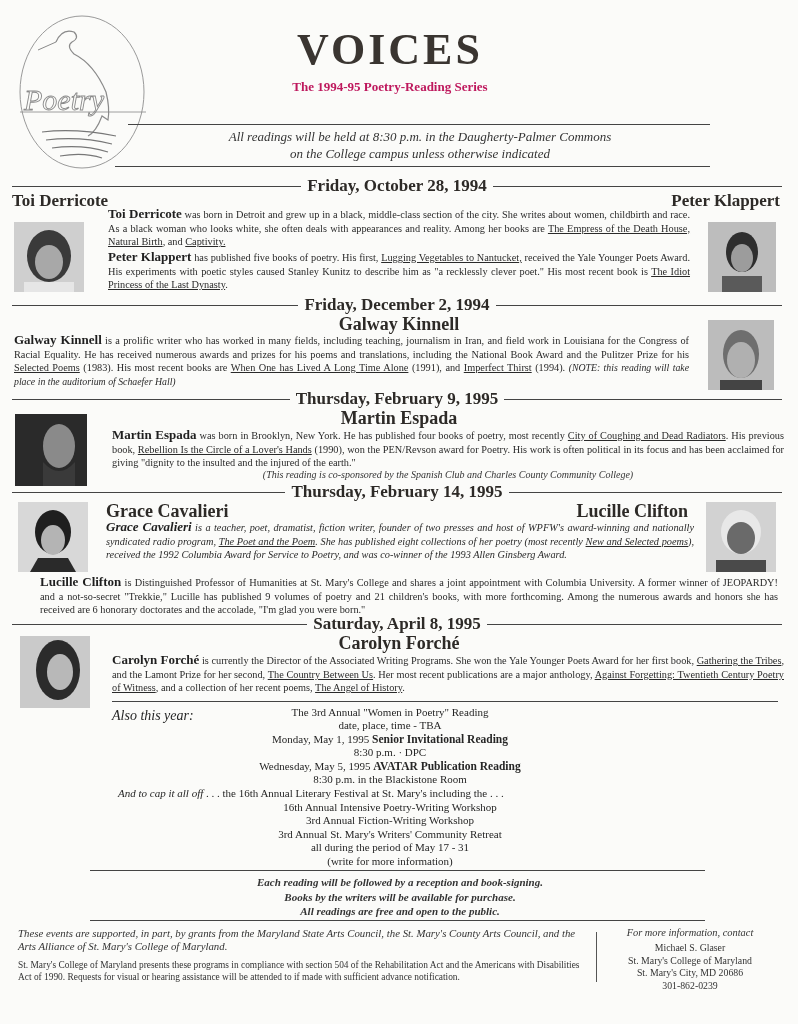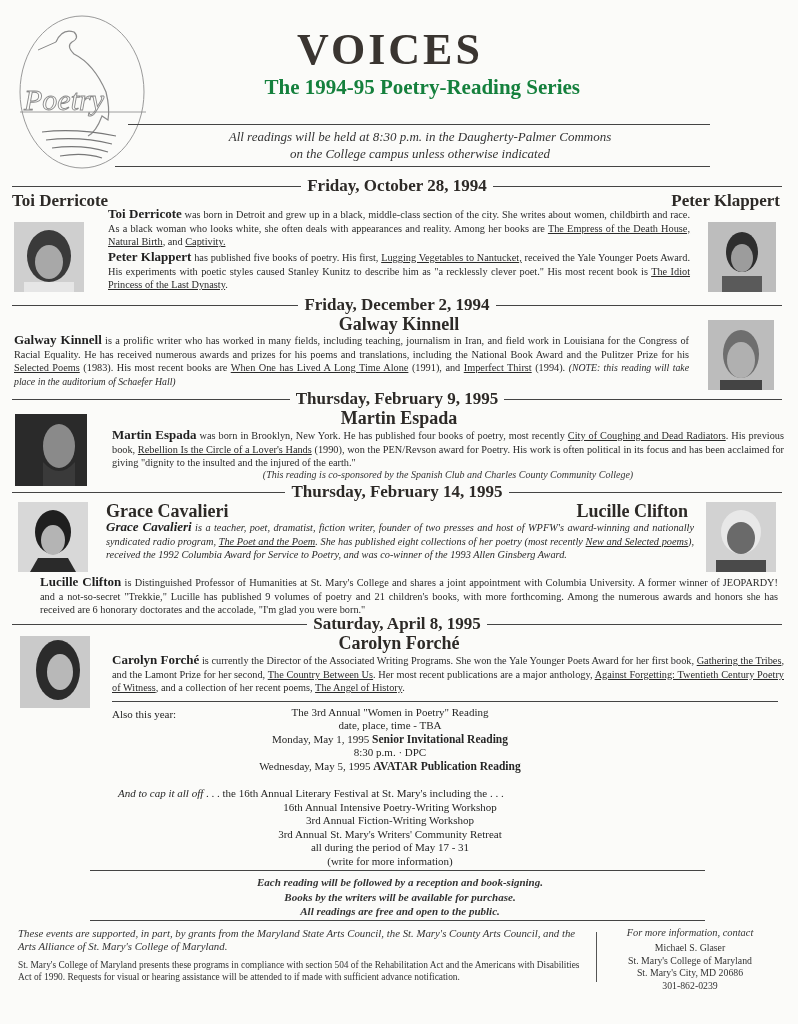"The 1994-95 Poetry-Reading Series" .subtitle { color: #15803d -> #be185d; font-size: 21px -> 13px; text-align: right -> center }
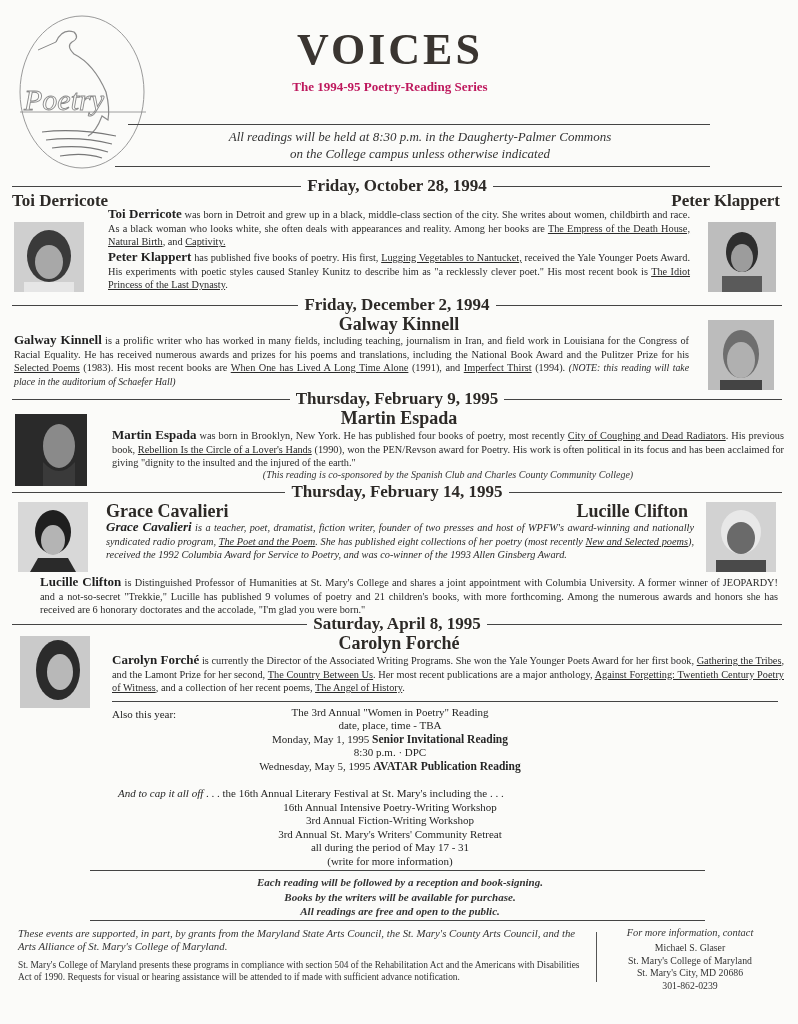"Also this year:" .also-label { font-size: 11px -> 14px; font-style: none -> italic }
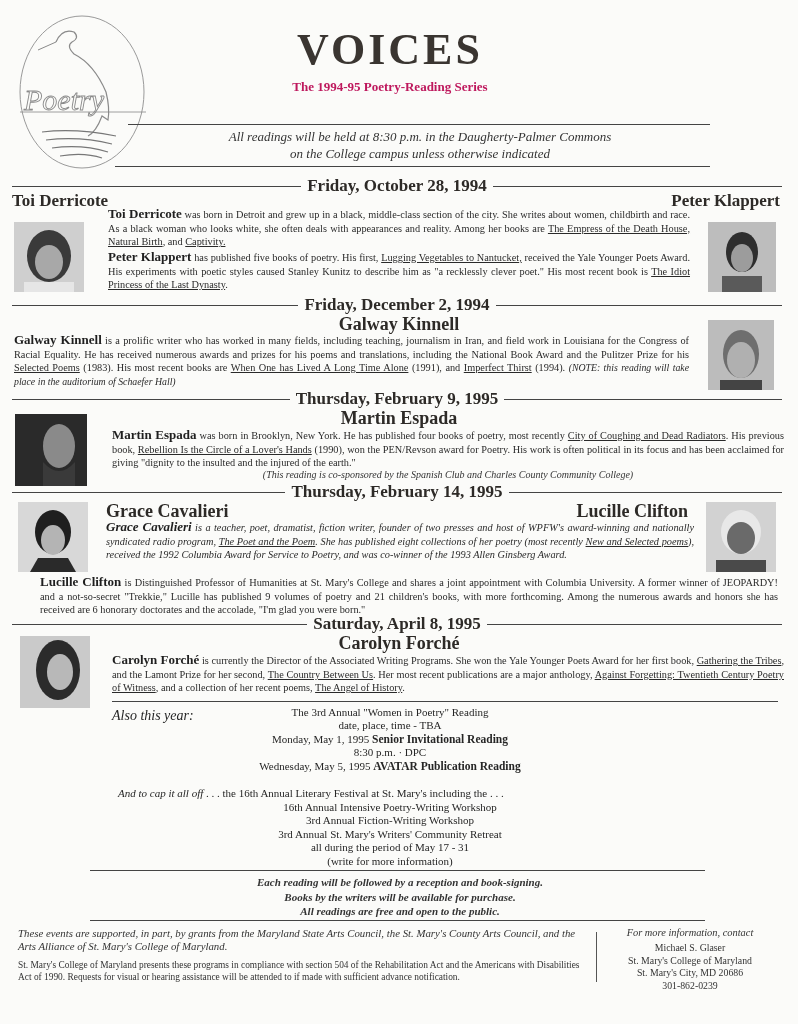"8:30 p.m. in the Blackistone" div { html: none -> <div><span>8:30 p.m. in the Blackistone Room</span></div> }
